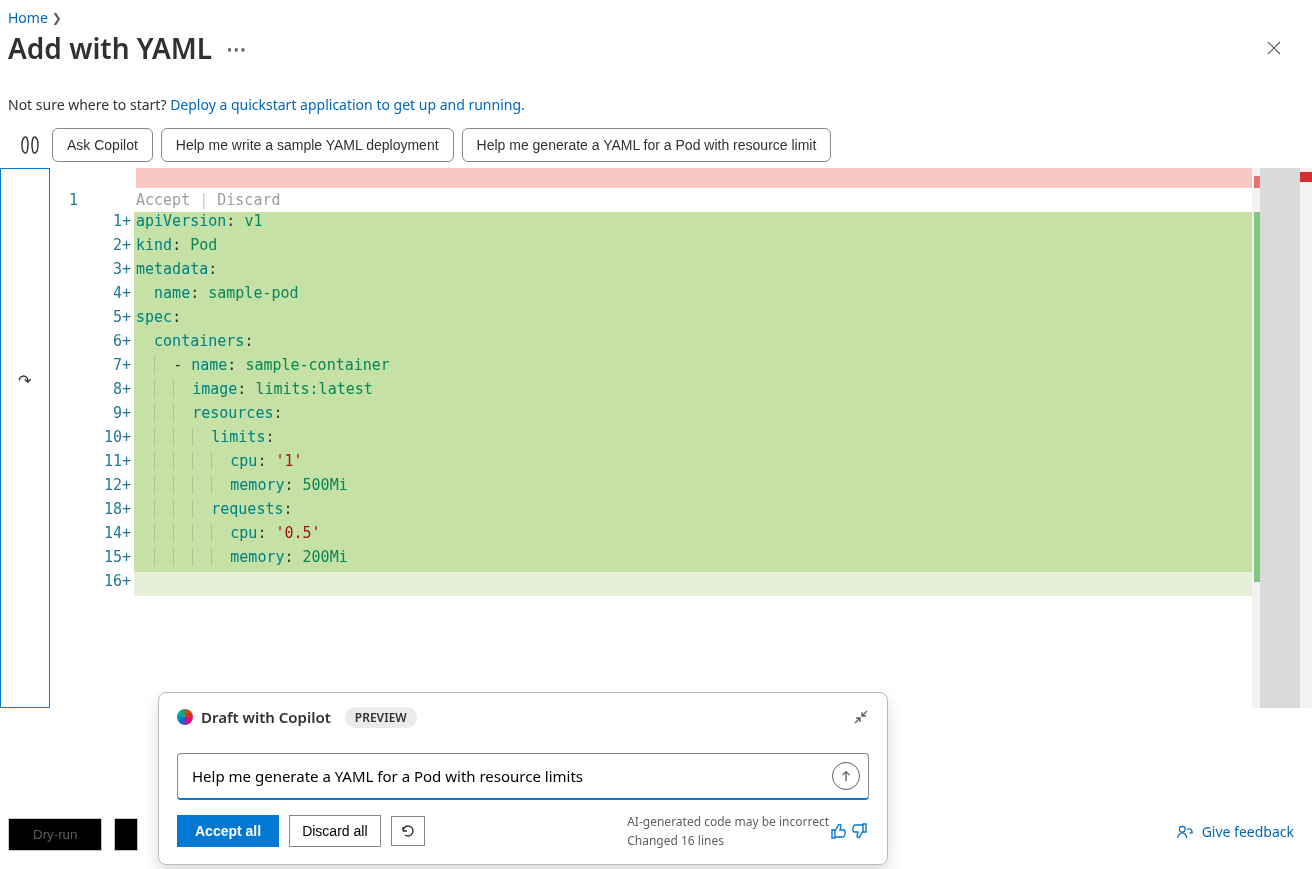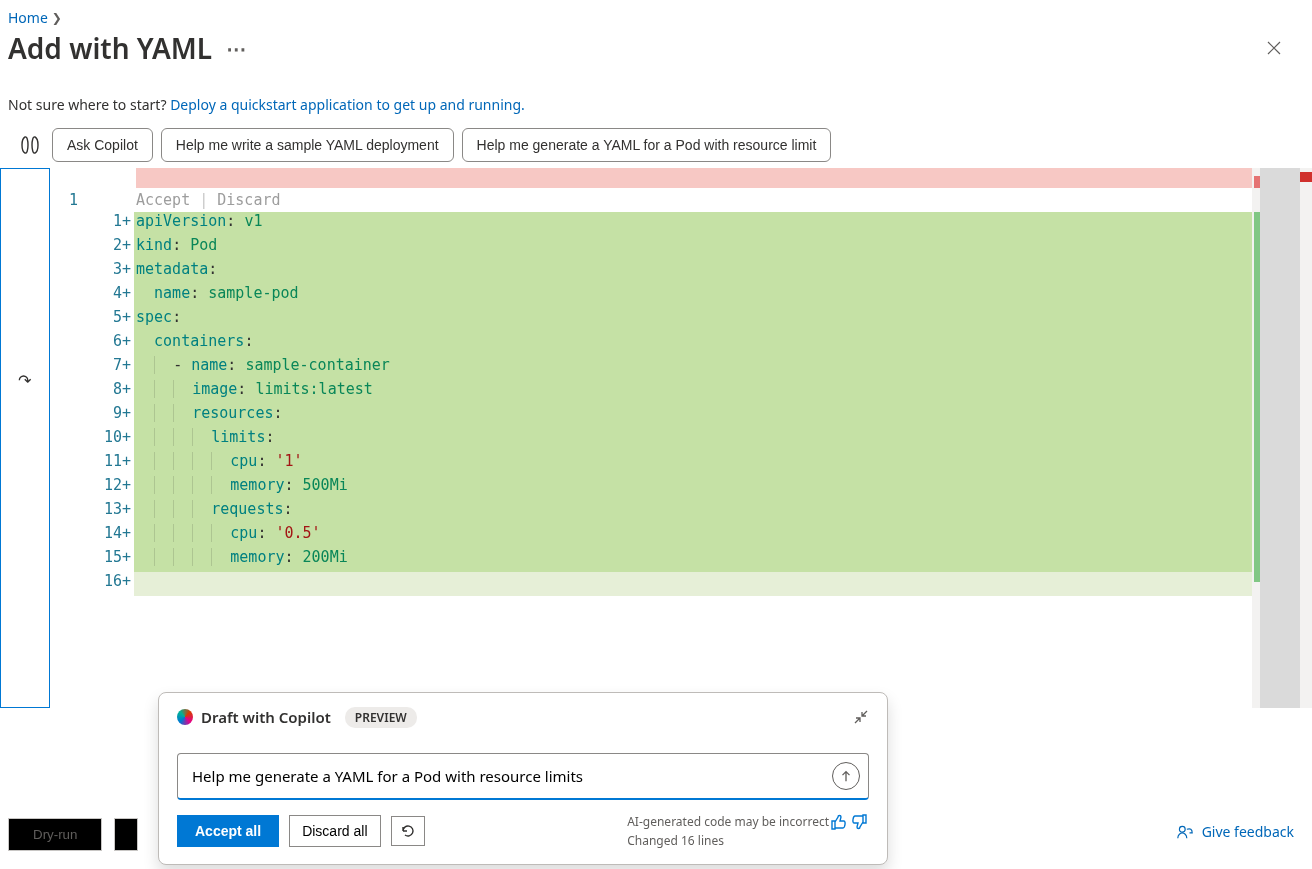"13" div.lnum { text: 13 -> 18 }
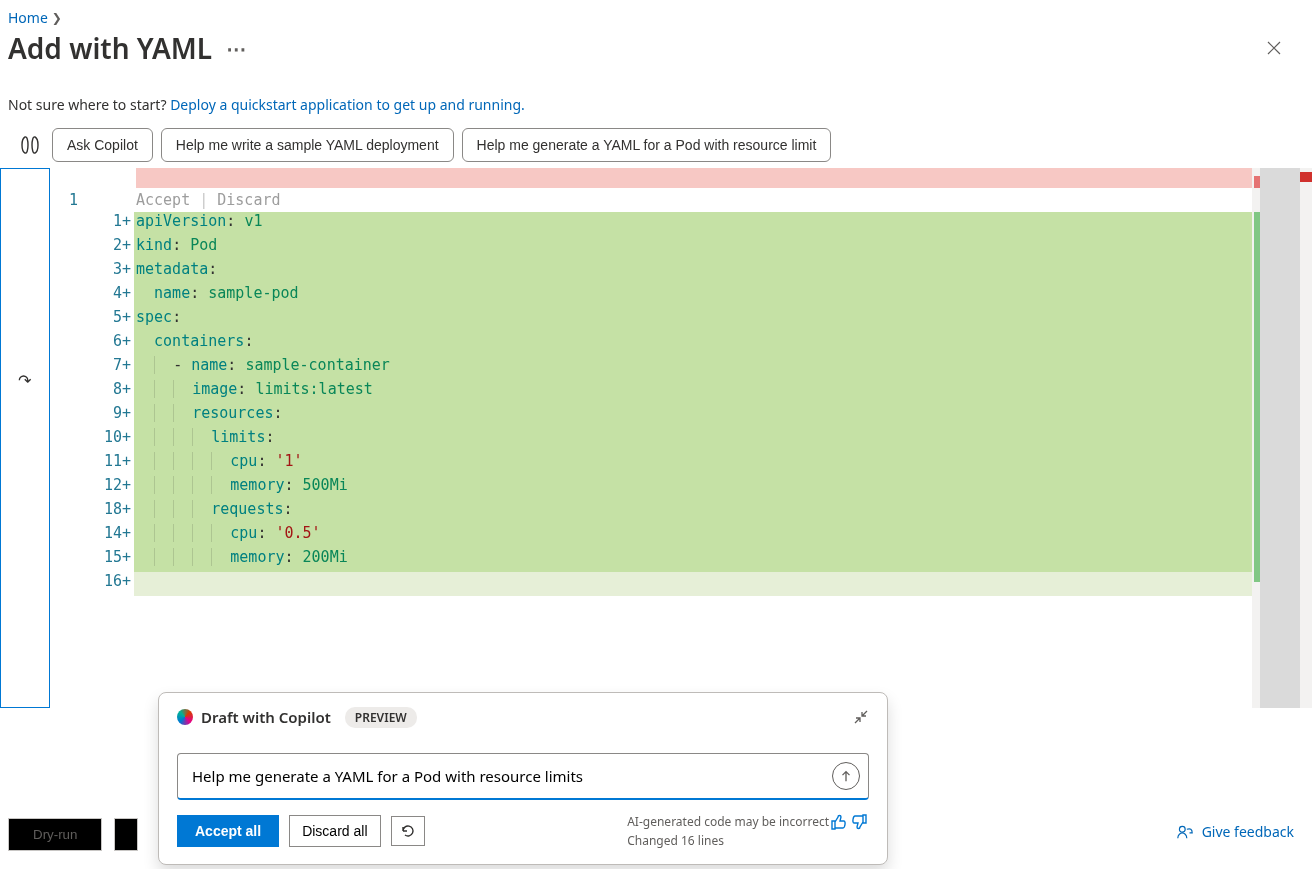"AI-generated code may be incorrect" .cb-right { align-items: none -> center }
